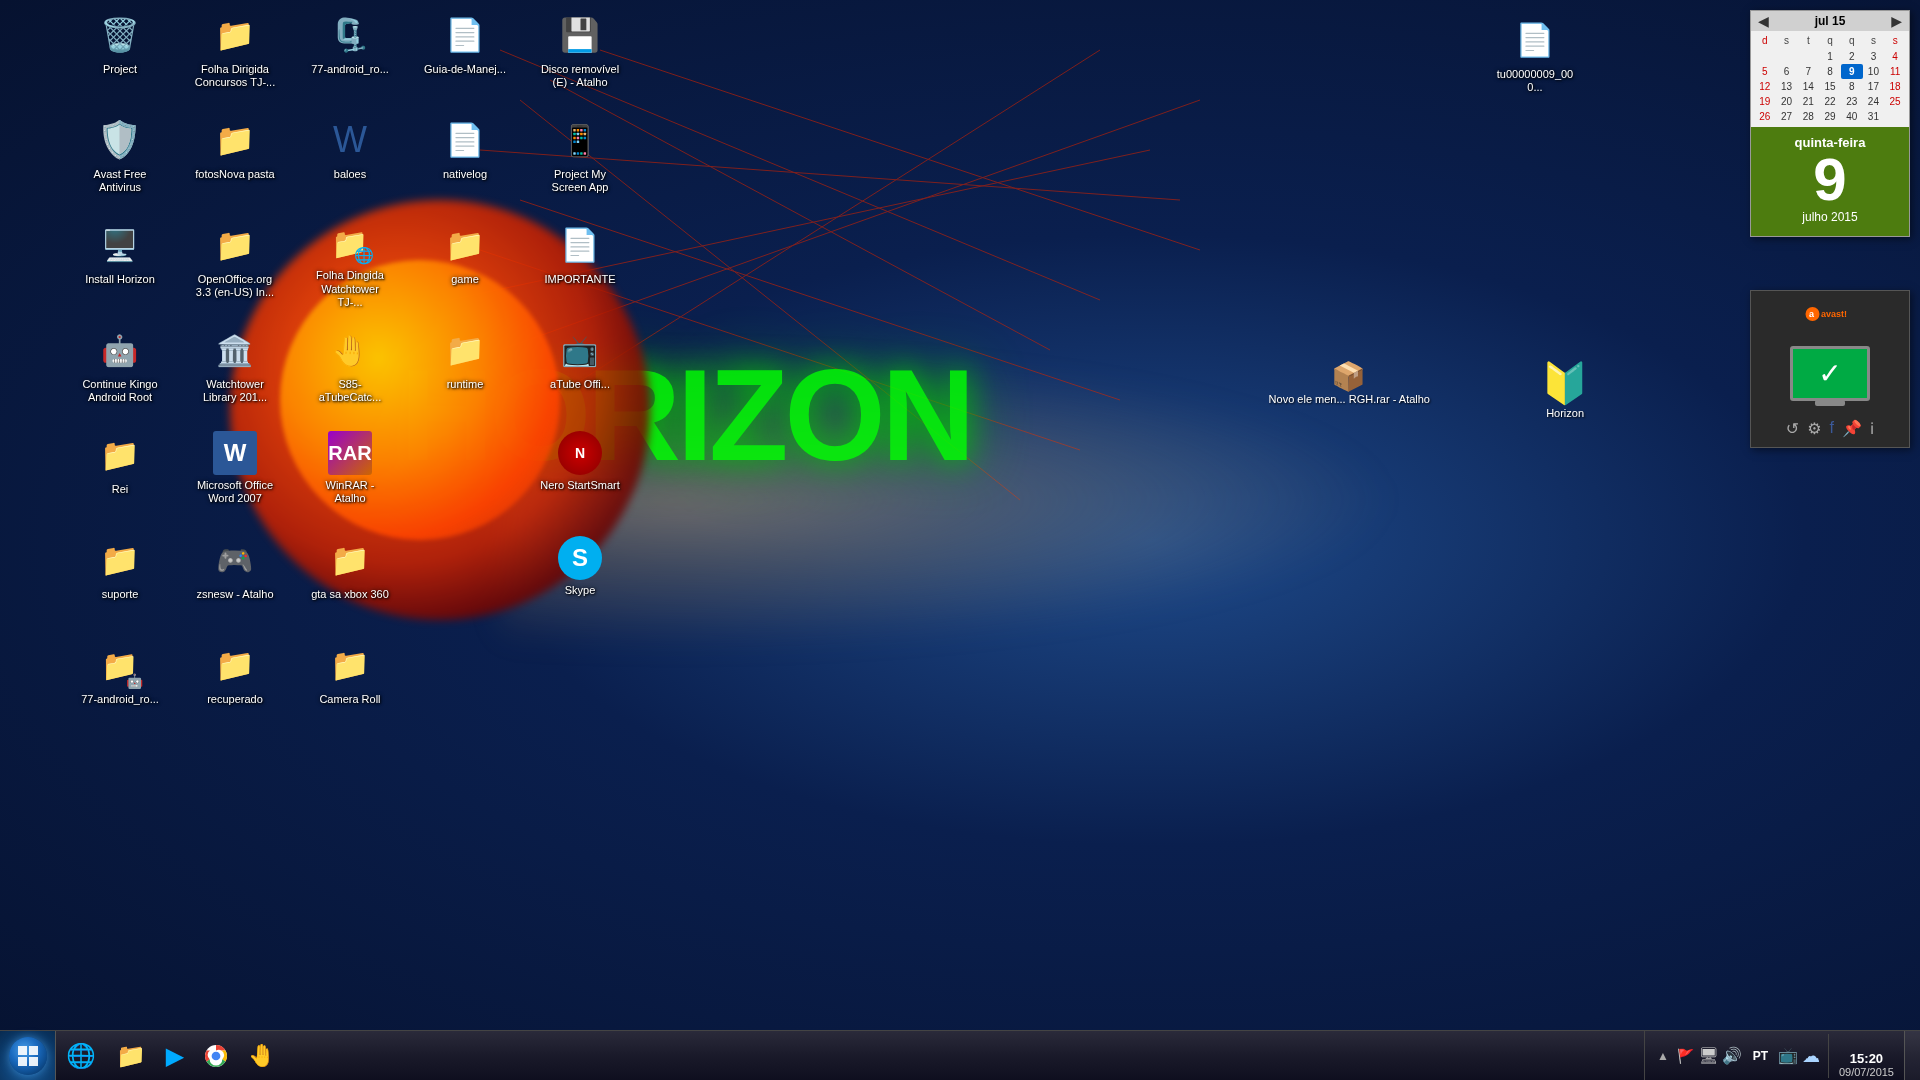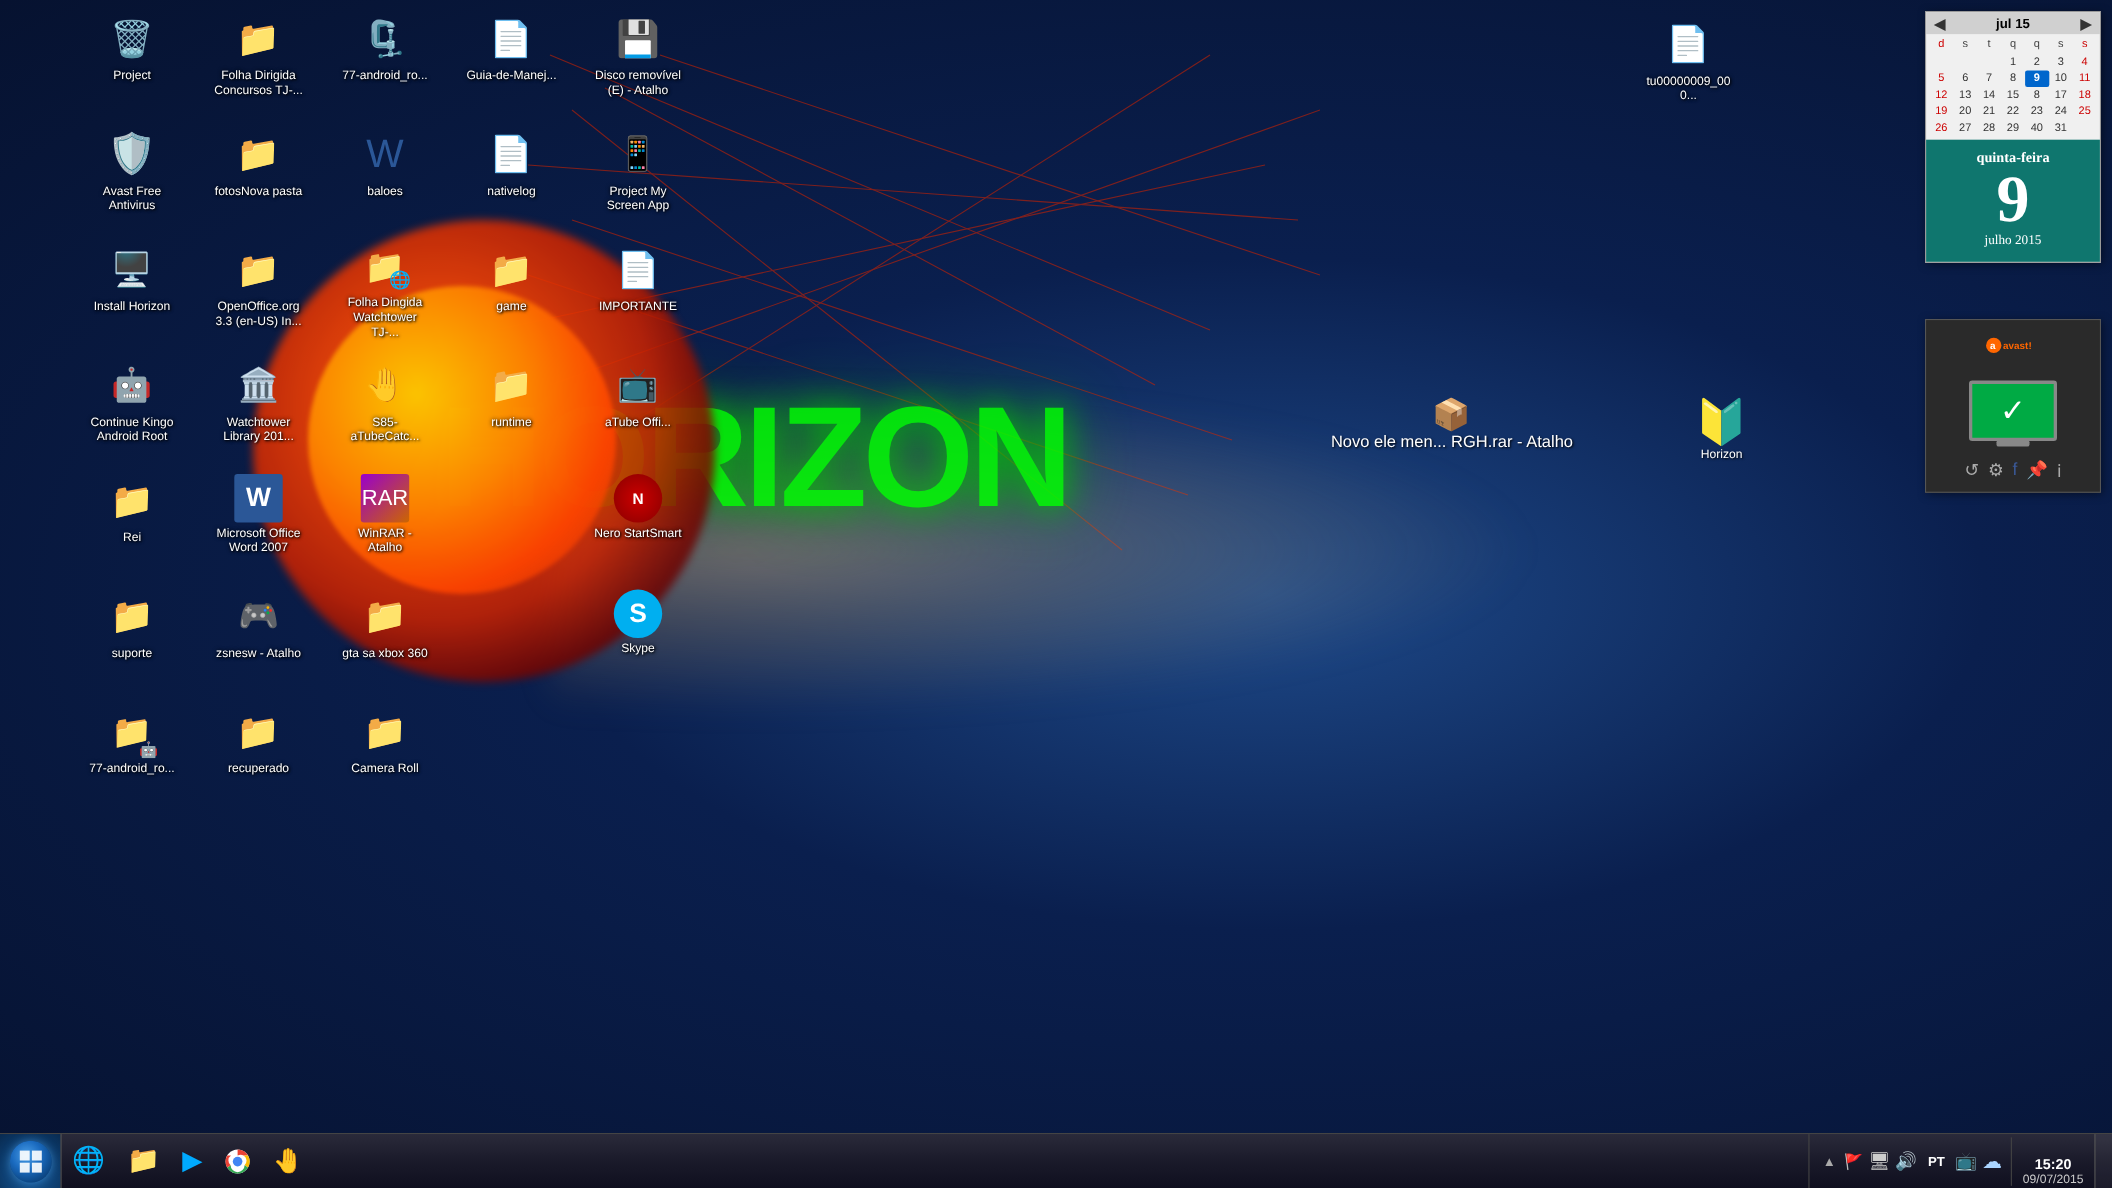"quinta-feira" .cal-big-date { background: #0f766e -> #4d7c0f; font-family: Liberation Serif, serif -> none }
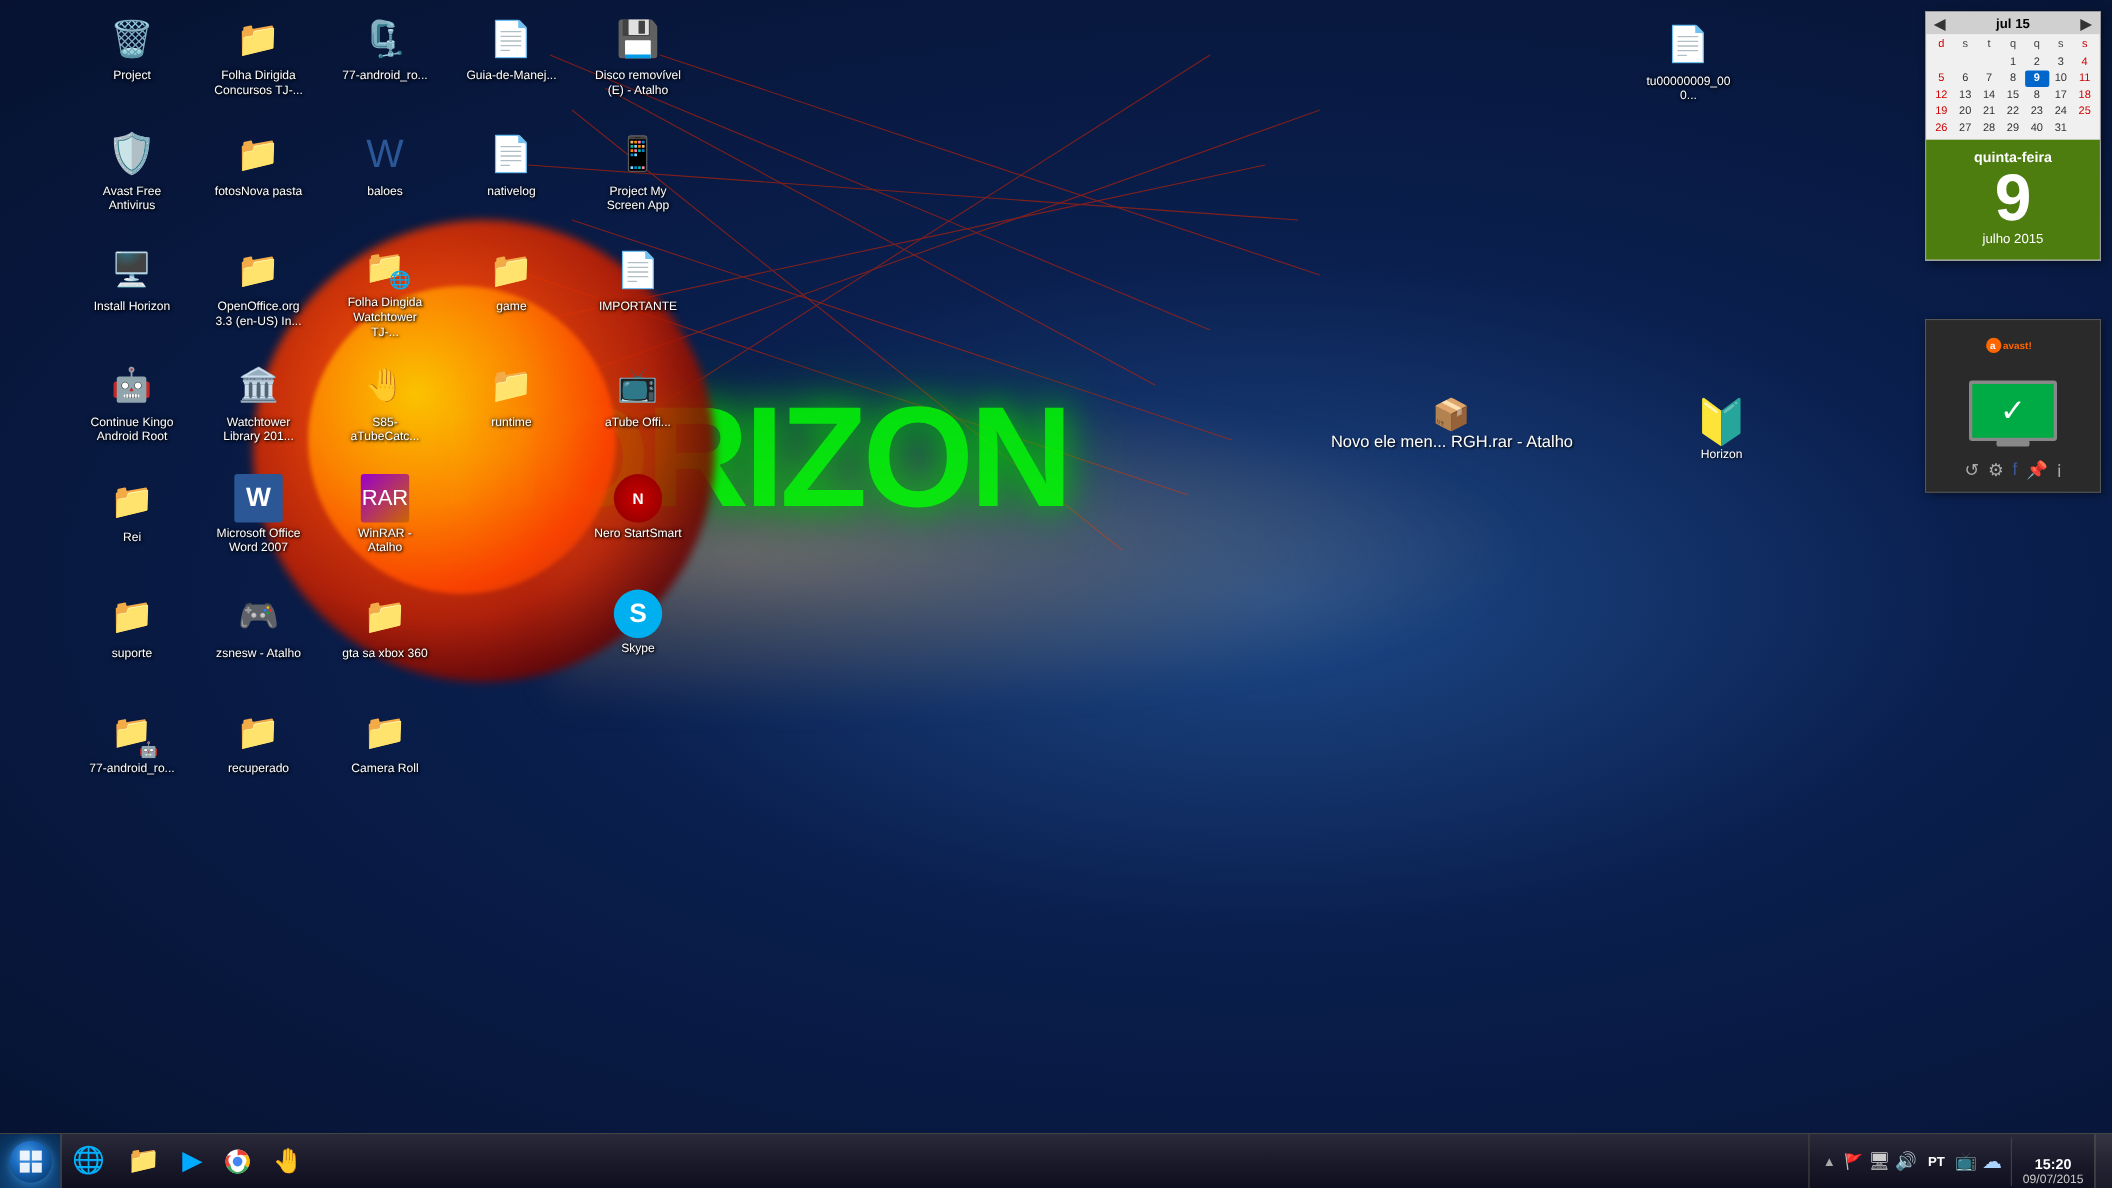"Novo ele men... RGH.rar -" .rgh-icon .icon-label { font-size: 15px -> 11px }
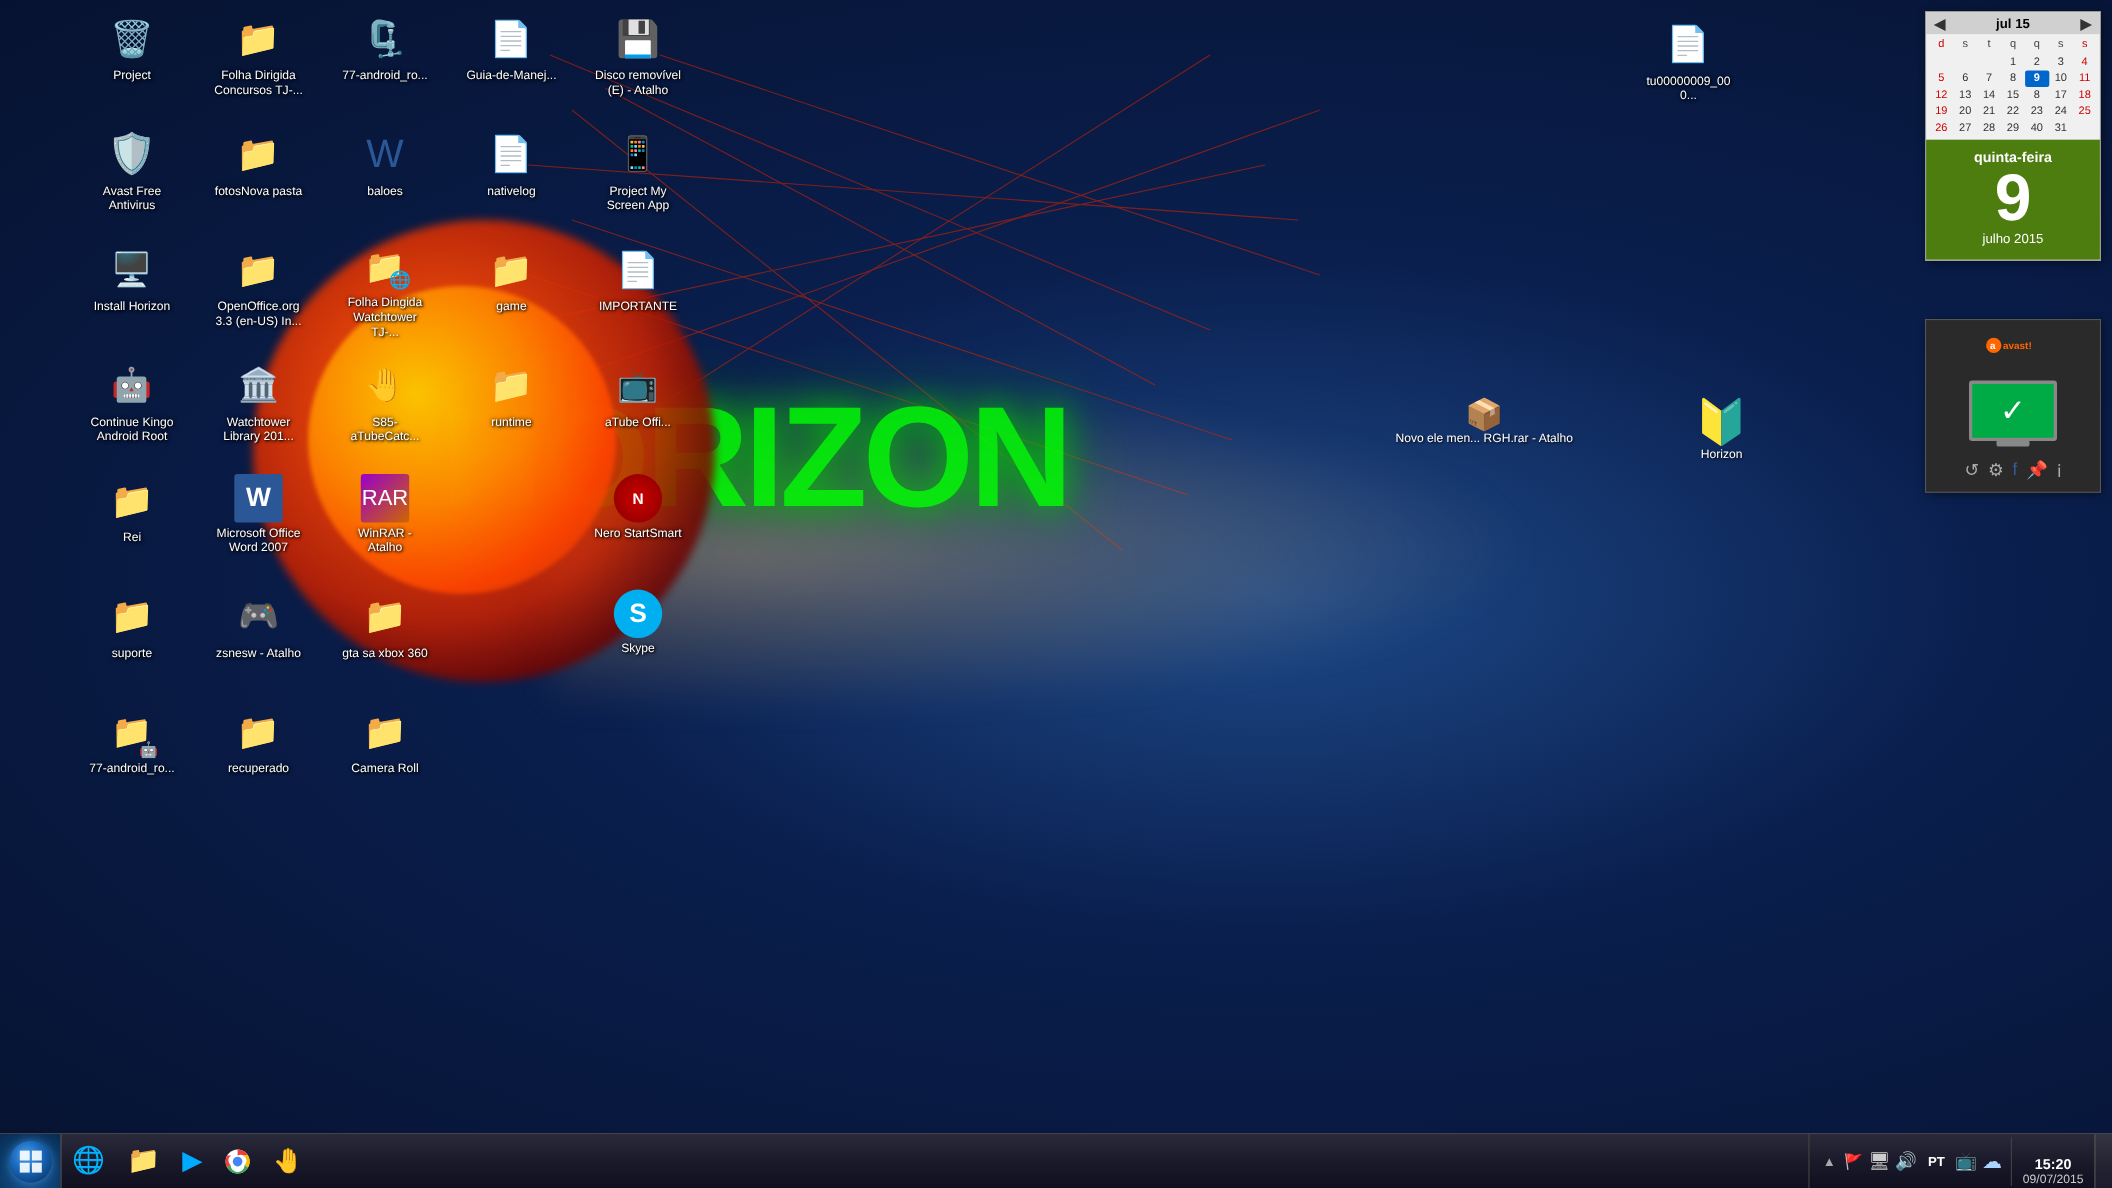"RAR" span { font-weight: normal -> bold }
